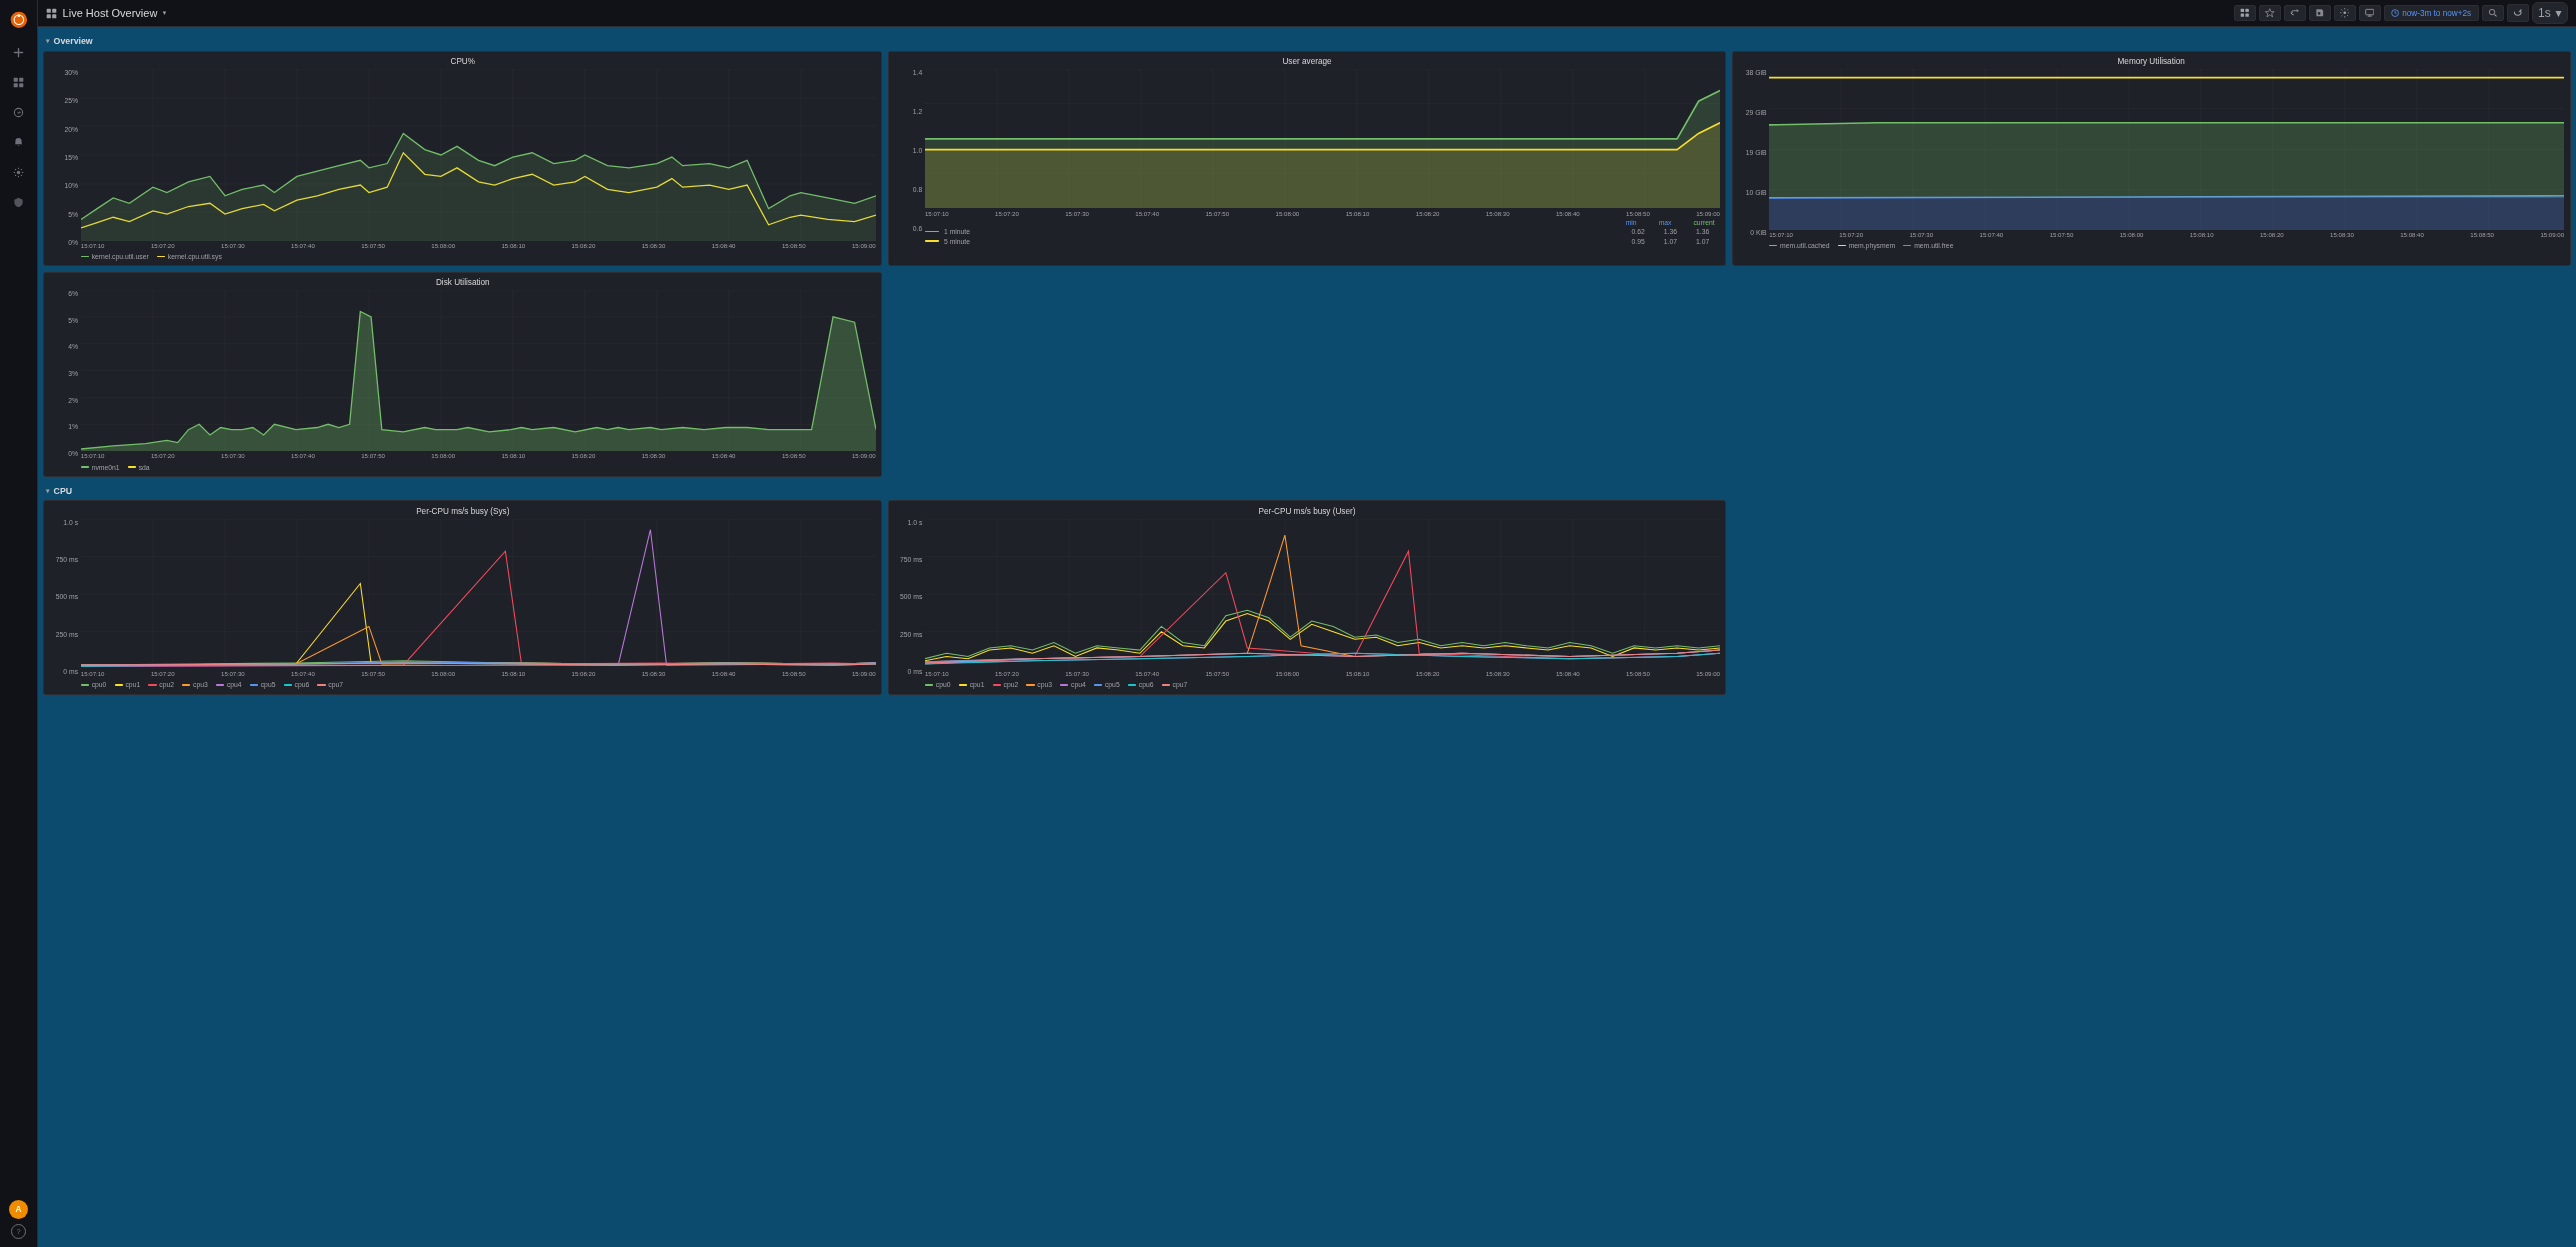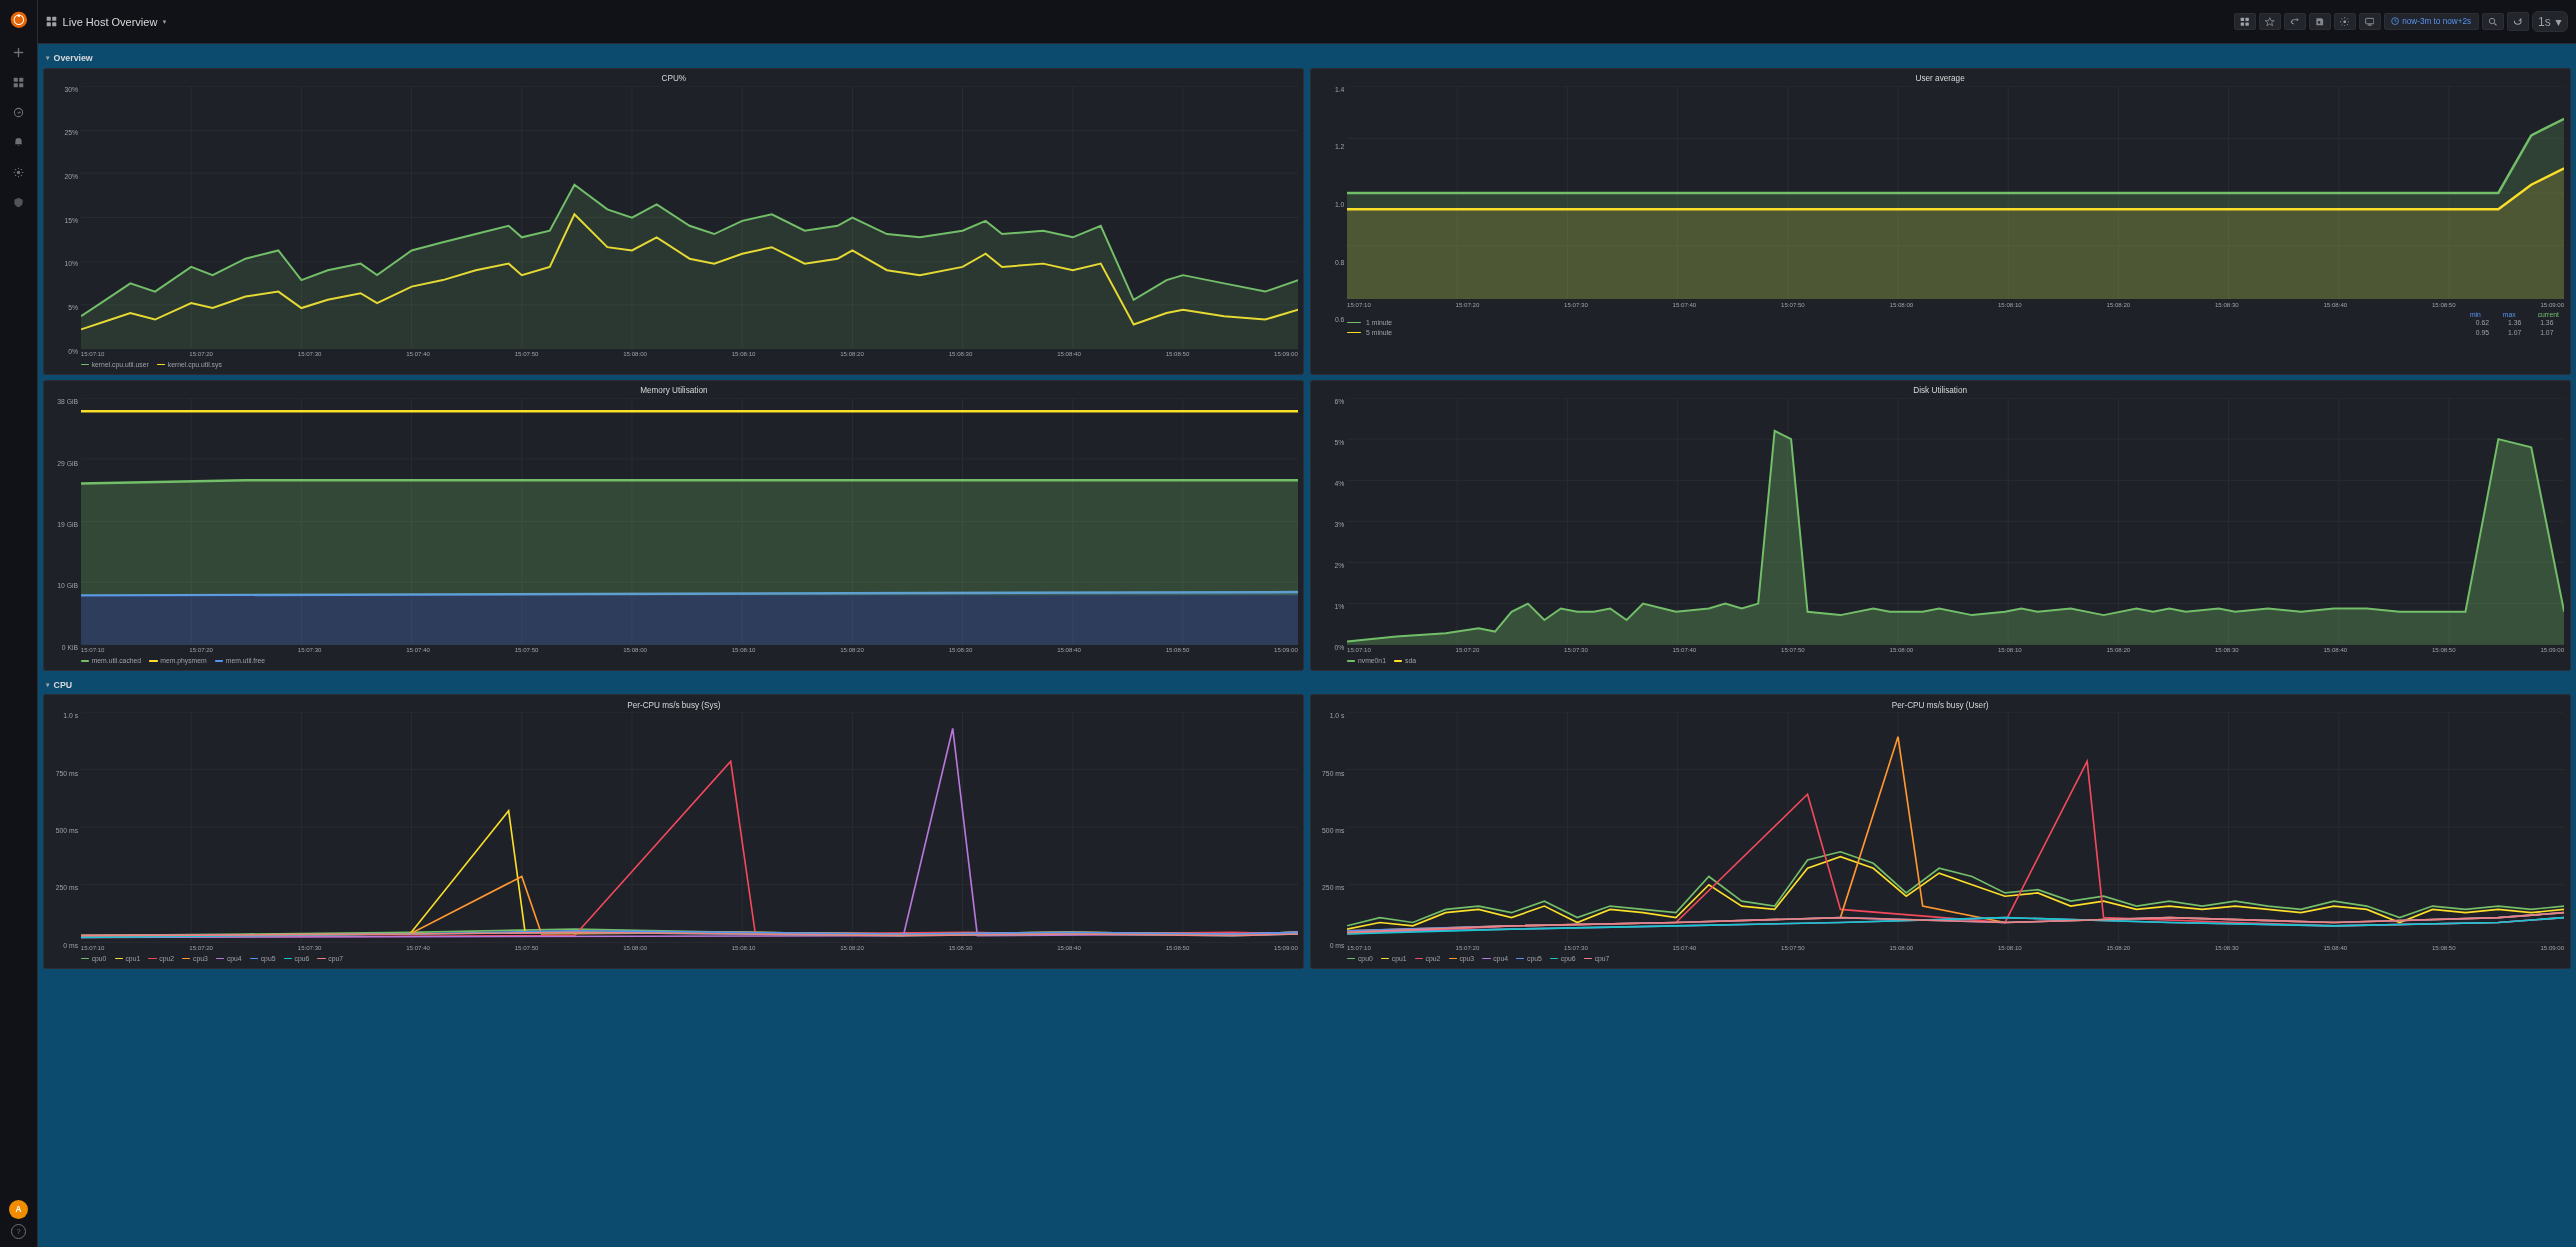"Live Host Overview" .topbar { height: 44px -> 27px }
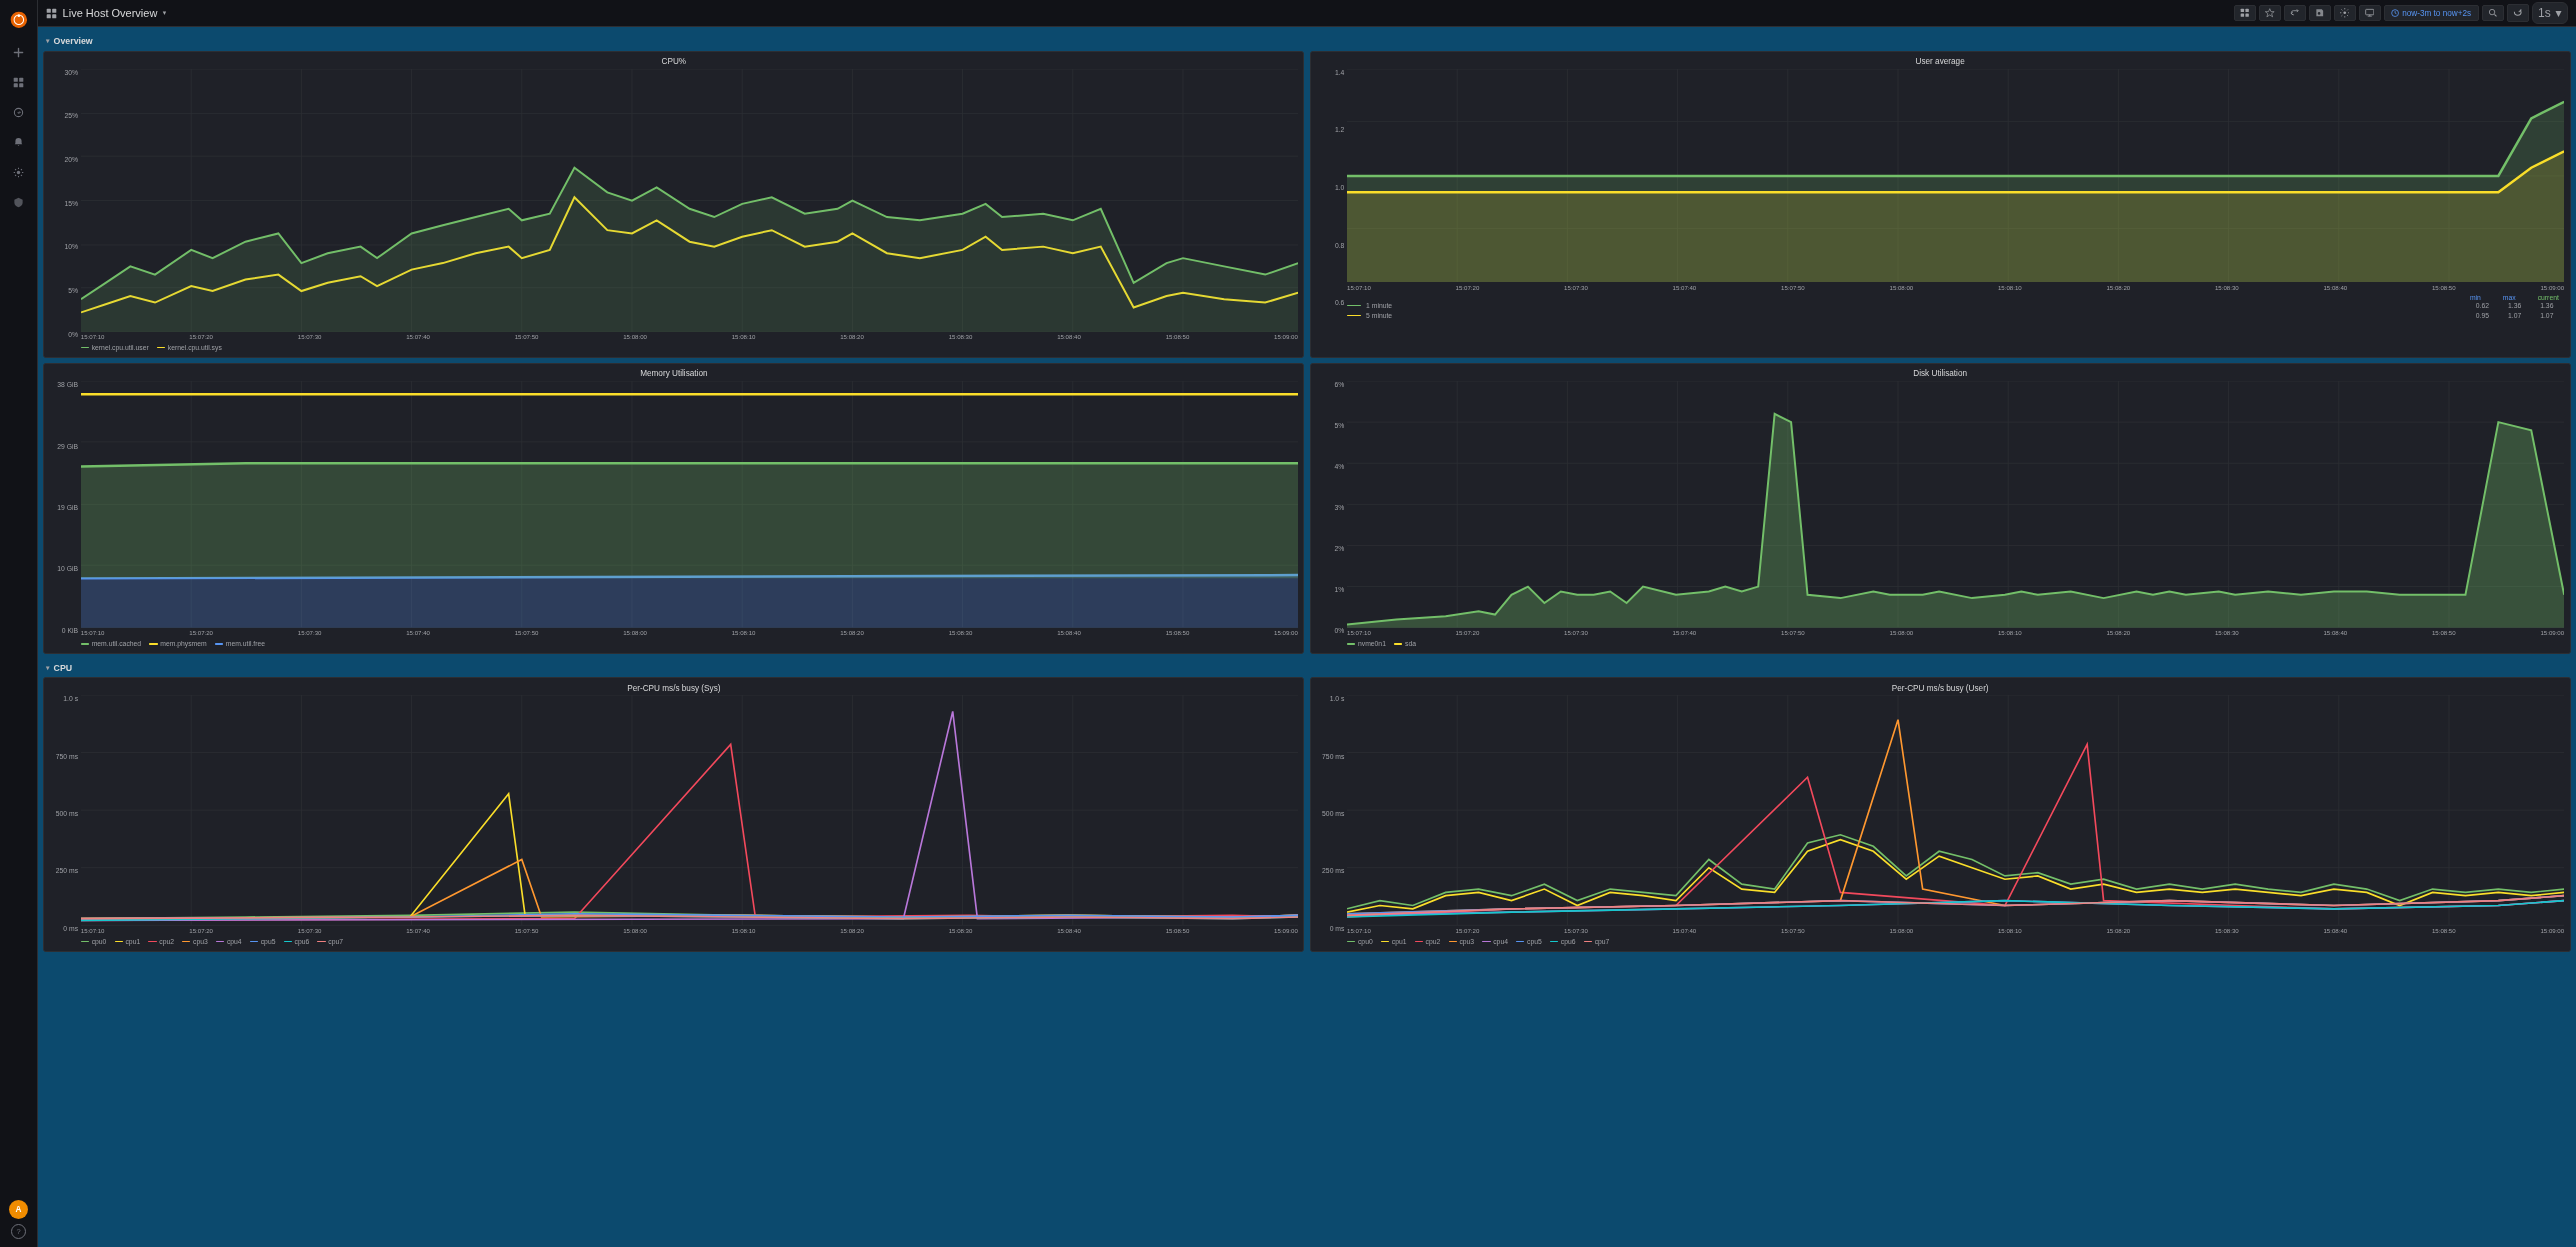"CPU%" .panel-grid { grid-template-columns: 1fr 1fr -> 1fr 1fr 1fr }
